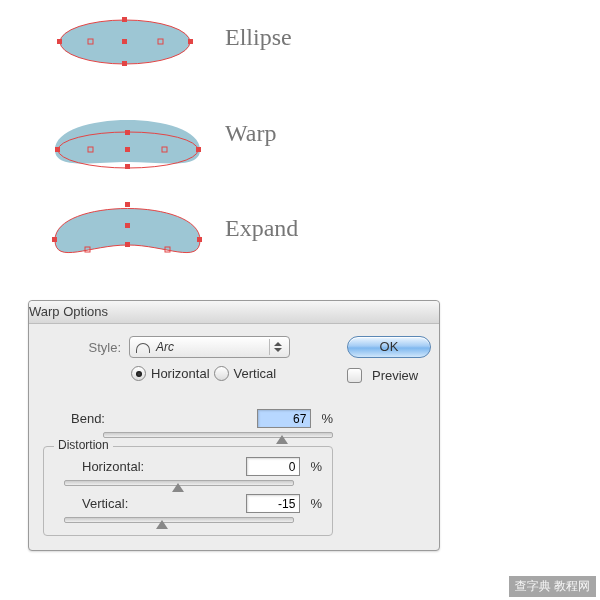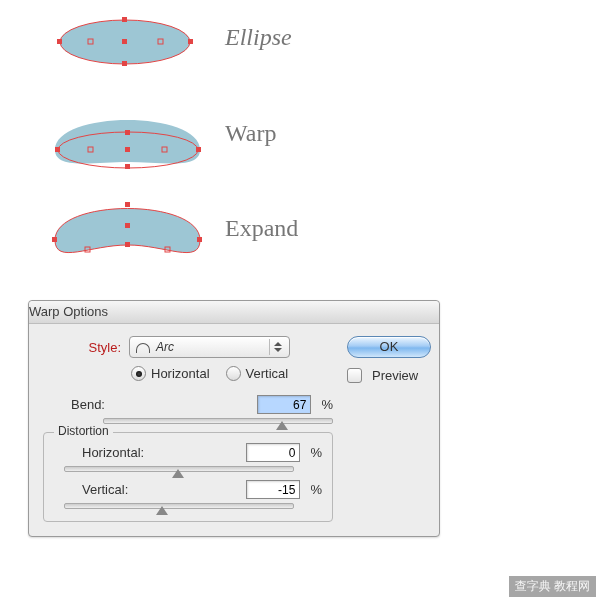"Ellipse" div.label { font-style: italic -> none }
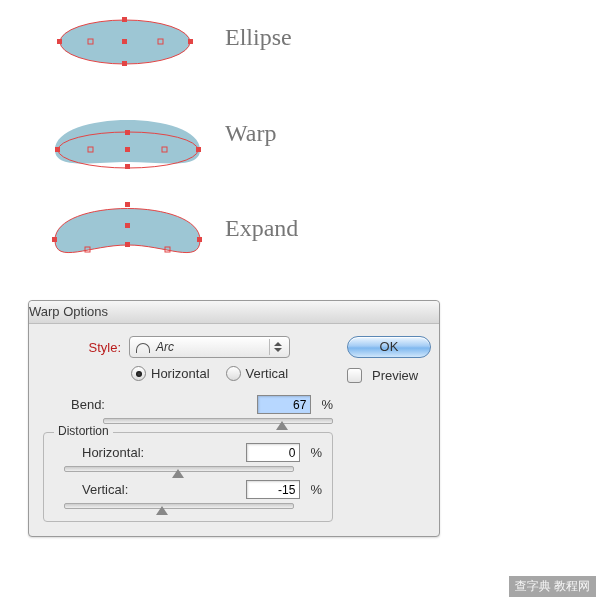"Style:" .row-label { color: #b91c1c -> #737373 }
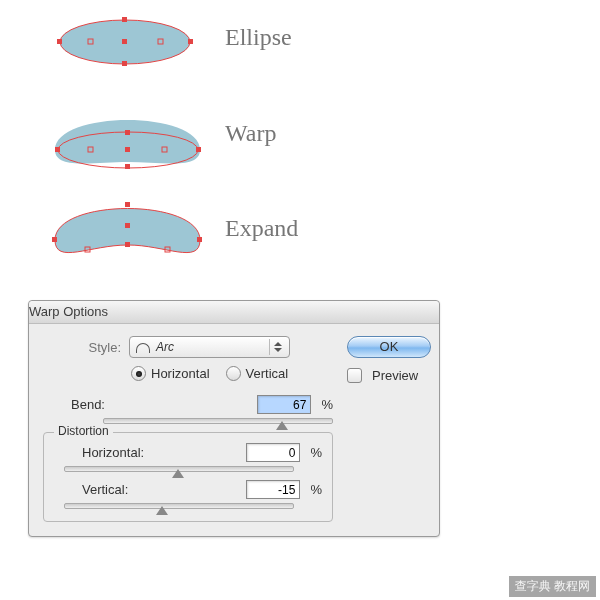"Horizontal" .radio-row { gap: 16px -> 4px; margin-bottom: 14px -> 28px }
